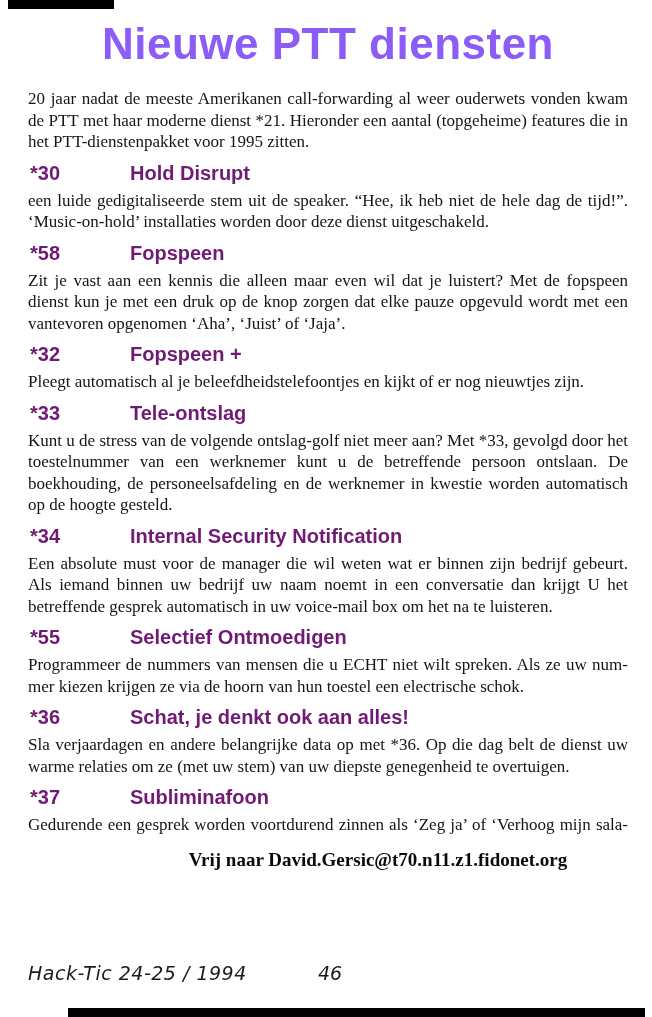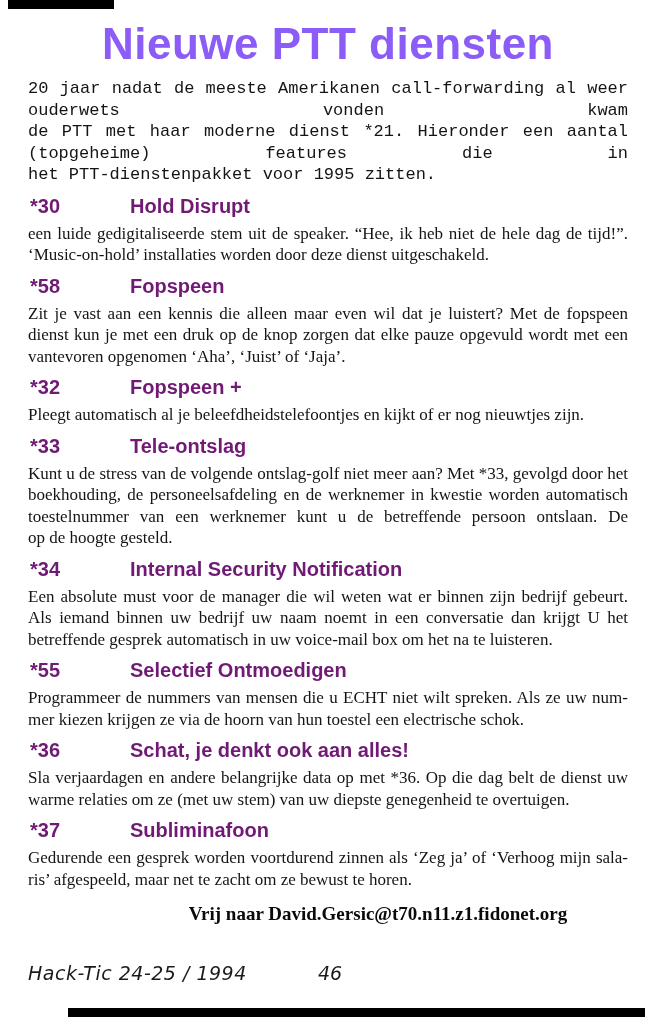"20 jaar nadat de meeste" .intro { font-family: Liberation Mono, monospace -> none; margin-top: 10px -> 20px }
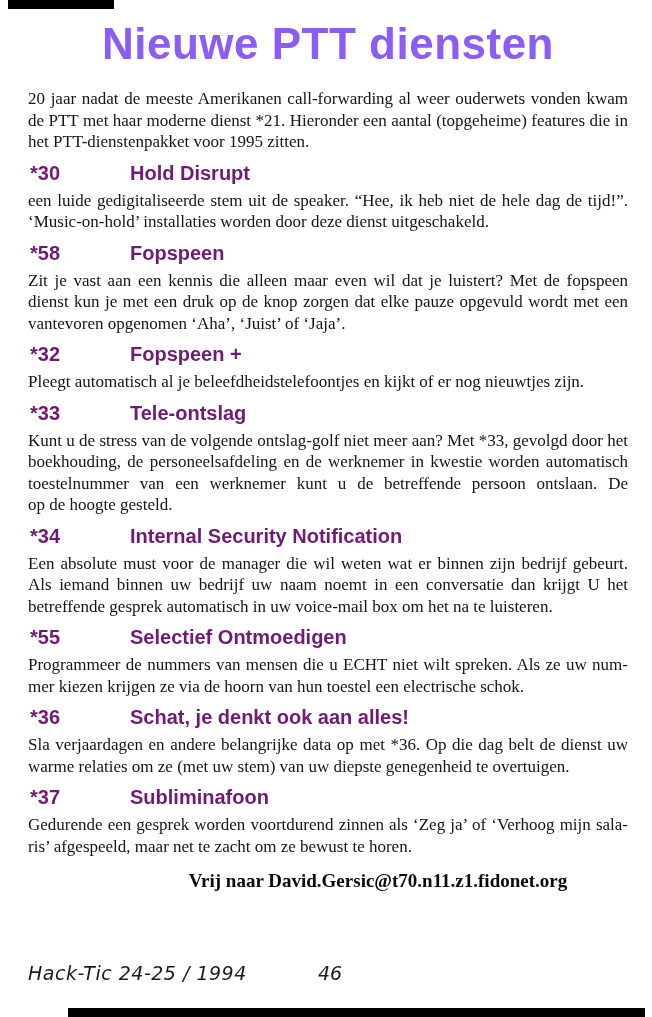"boekhouding, de personeelsafdeling en de" div.jline { order: before "toestelnummer van een werknemer kunt" -> after "toestelnummer van een werknemer kunt" }
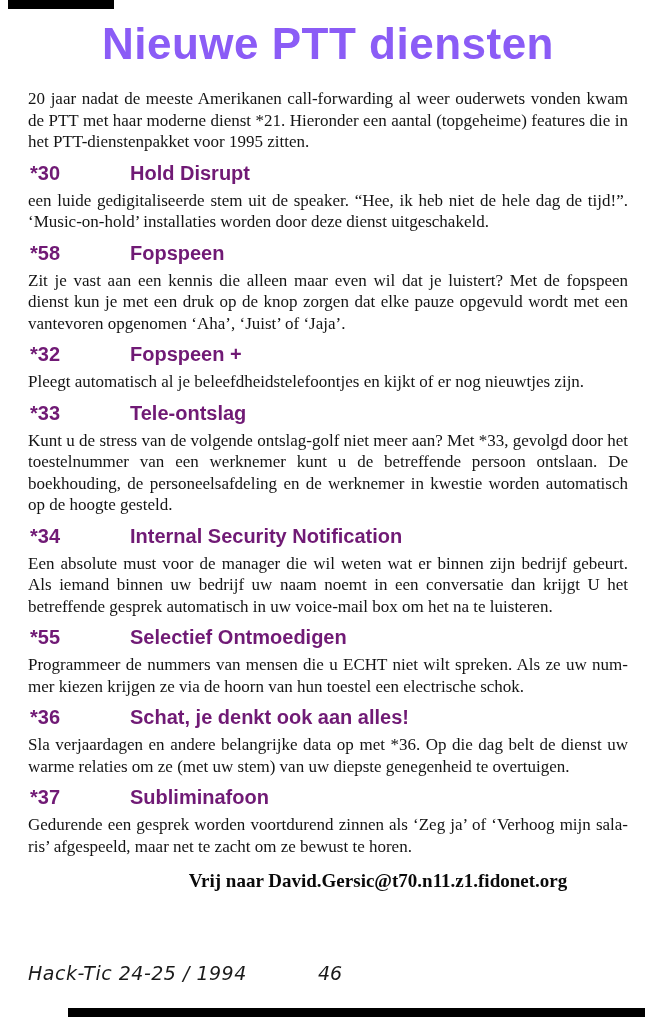"ris’ afgespeeld, maar net te" div.jline { html: <div>ris’ afgespeeld, maar net te zacht om ze bewust te horen.</div> -> none }
